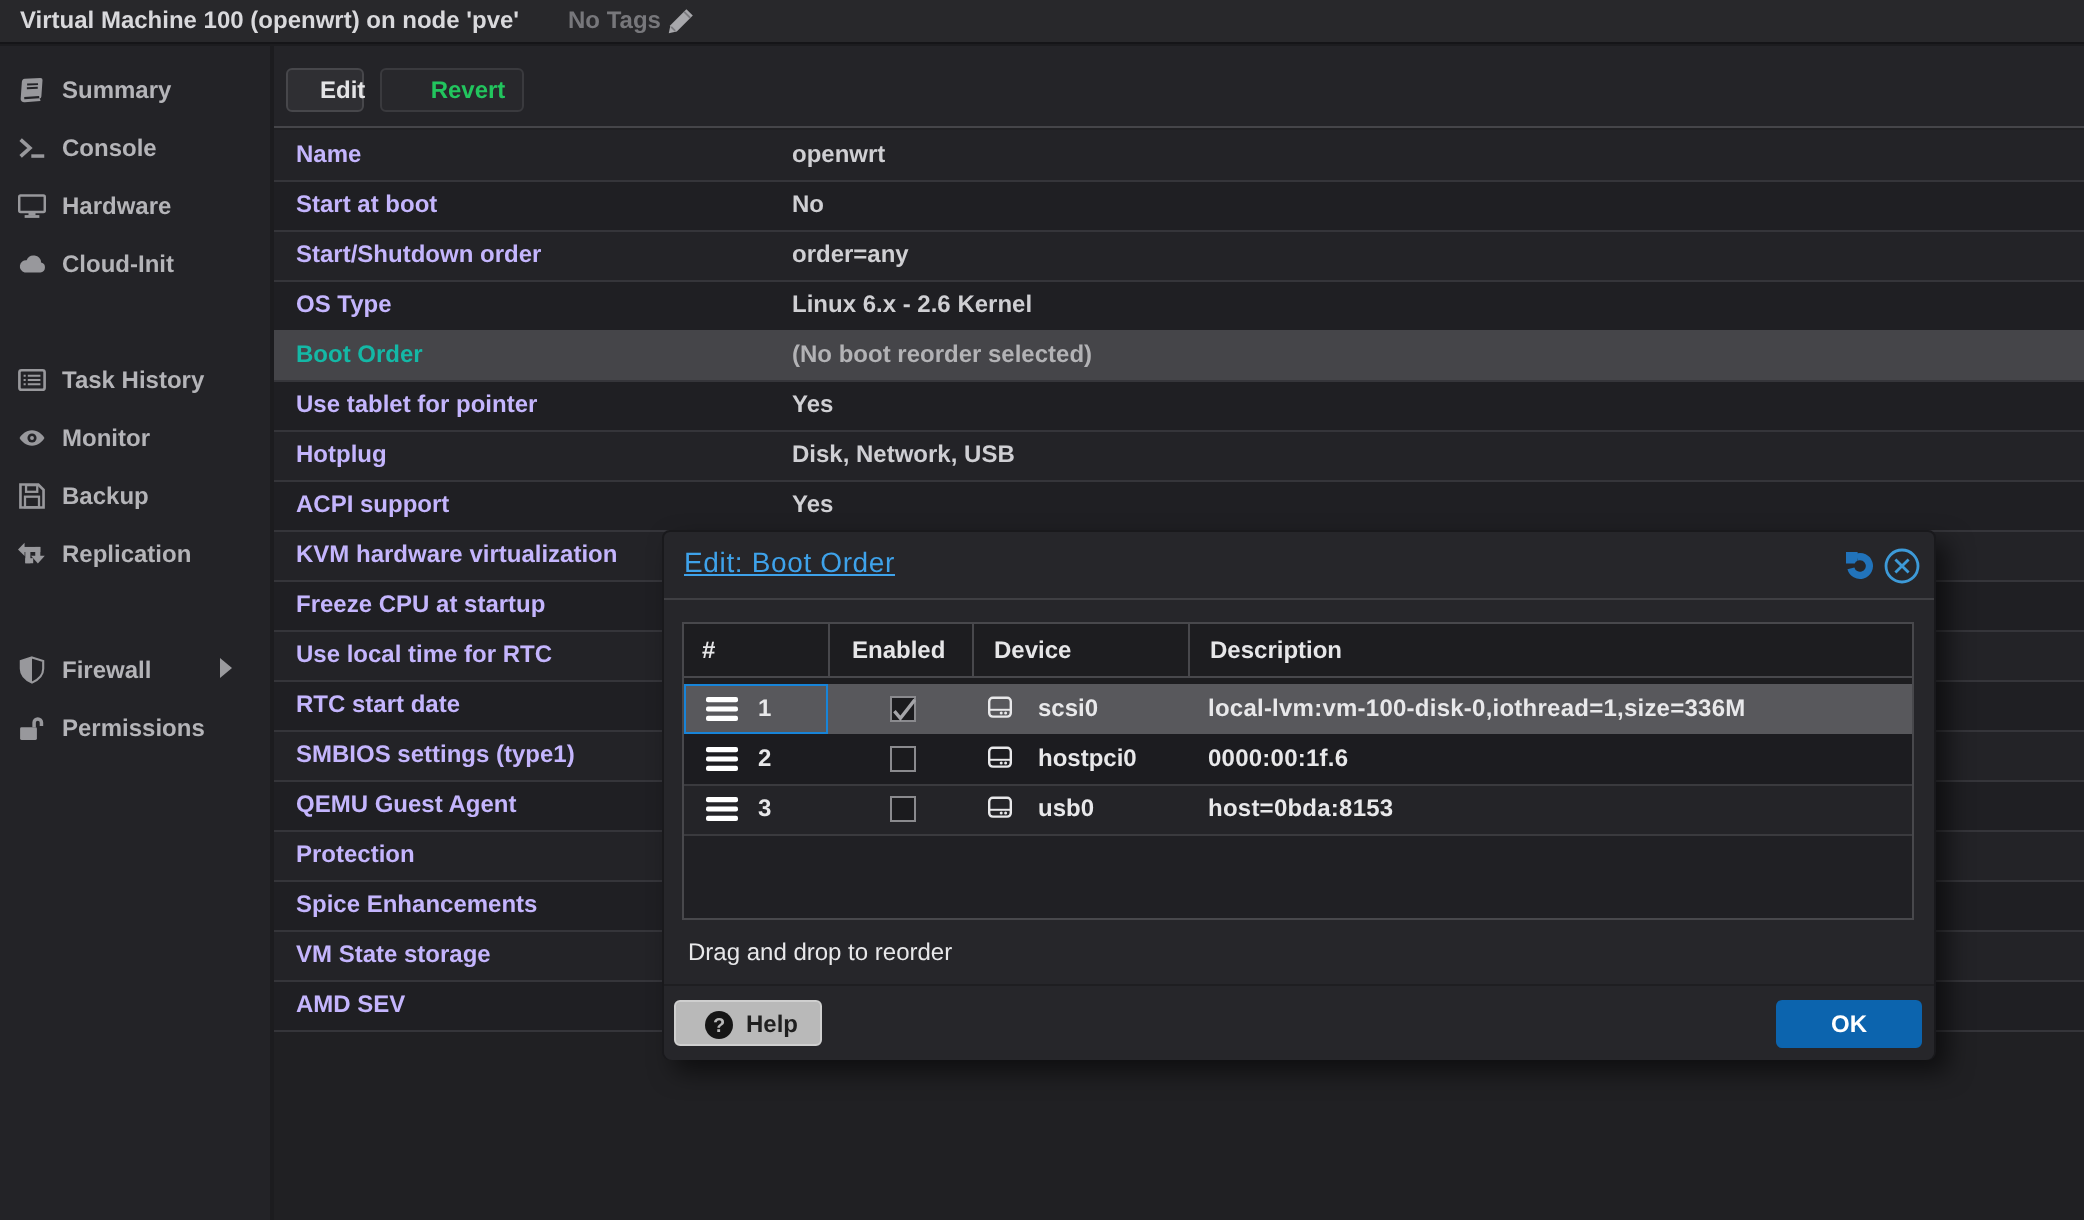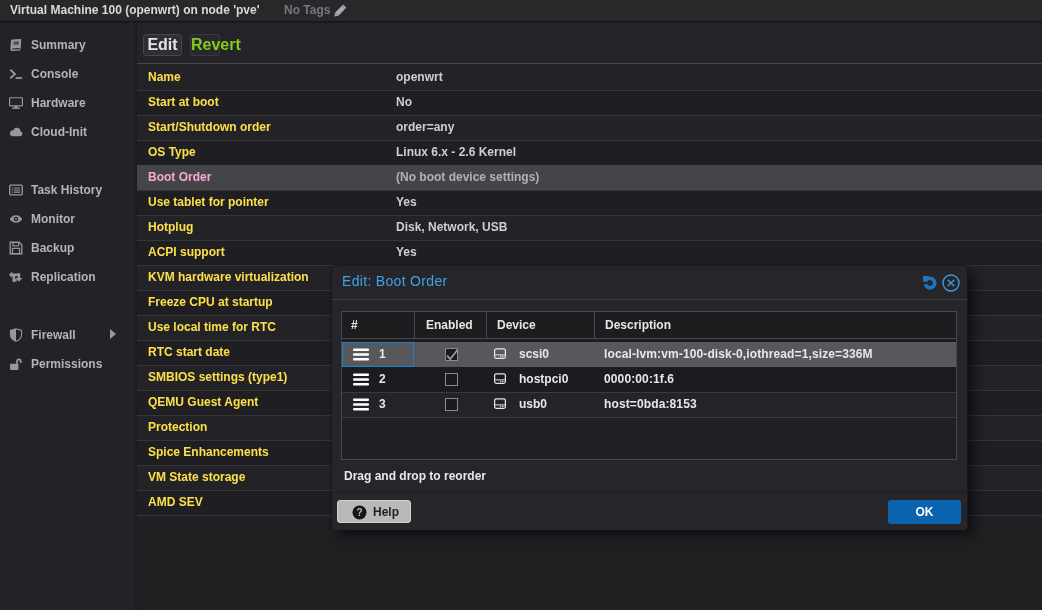"Edit" .btn { font-size: 16px -> 12px; padding-left: none -> 16px }
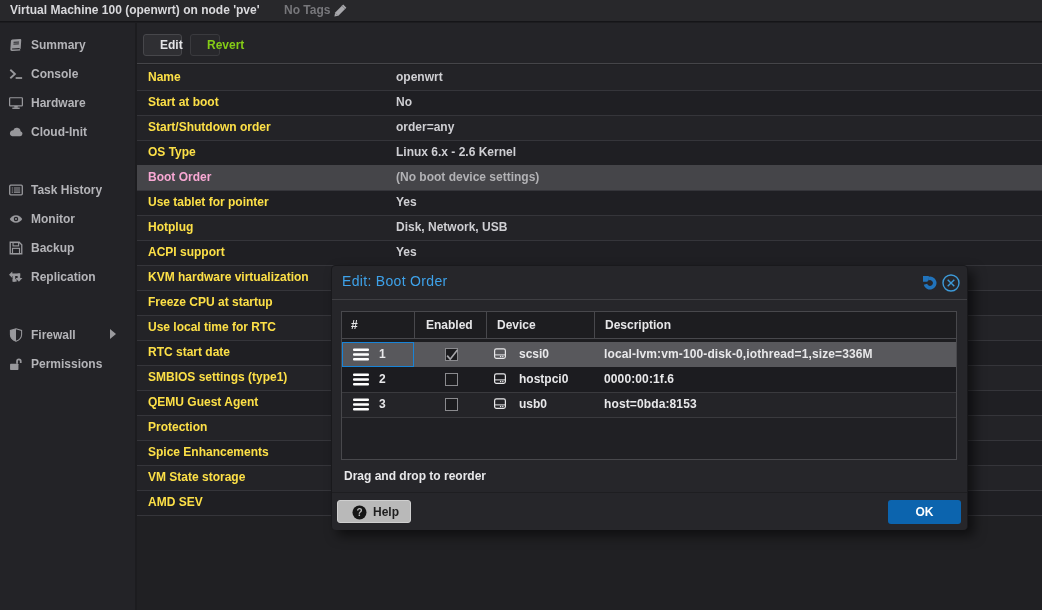"Revert" #btn-revert { color: #84cc16 -> #22c55e; width: 30px -> 72px }
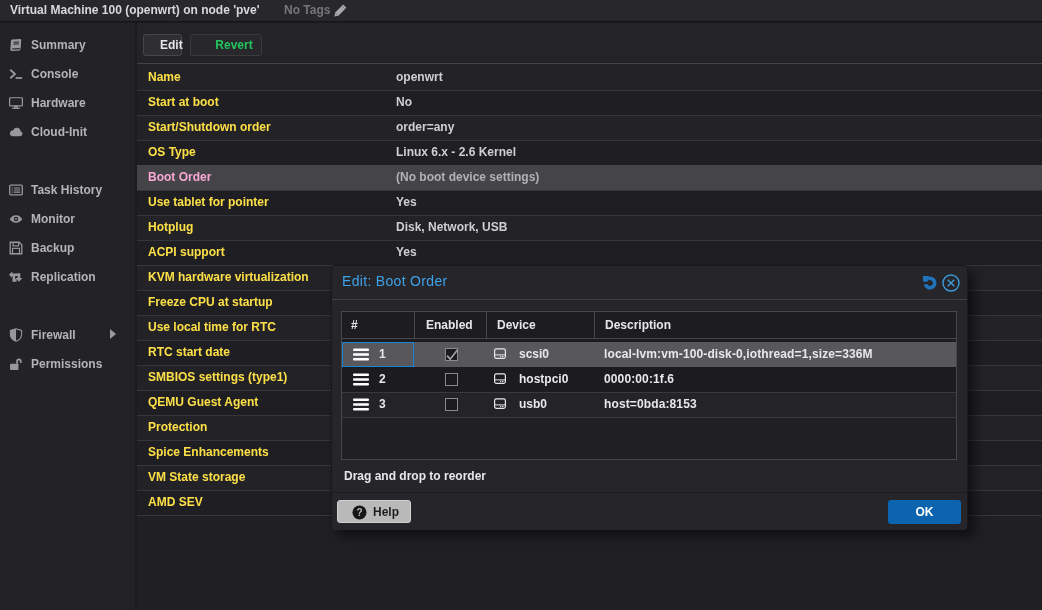"Name" .row .k { color: #fde047 -> #c4b5fd }
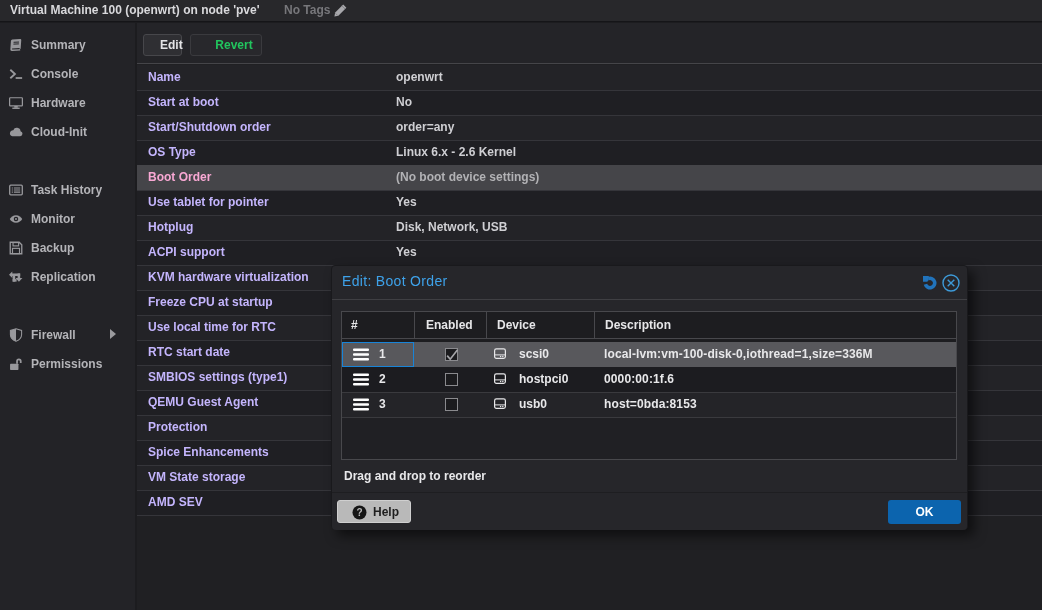"Boot Order" span.k { color: #f9a8d4 -> #14b8a6 }
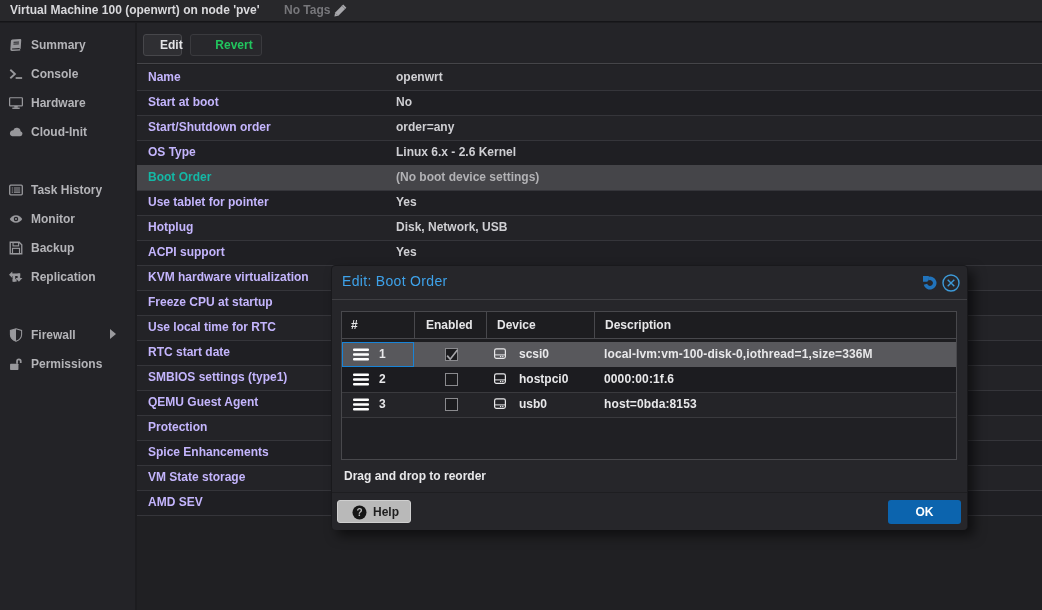"(No boot device settings)" span.v { text: device settings -> reorder selected }
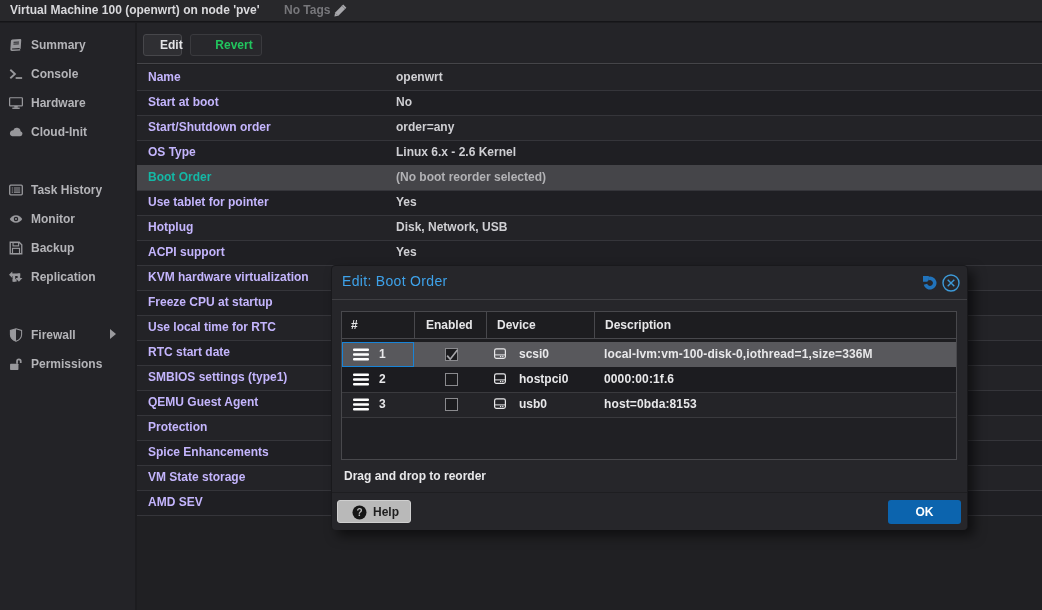"Edit: Boot Order" #dlg-title .t { text-decoration: none -> underline }
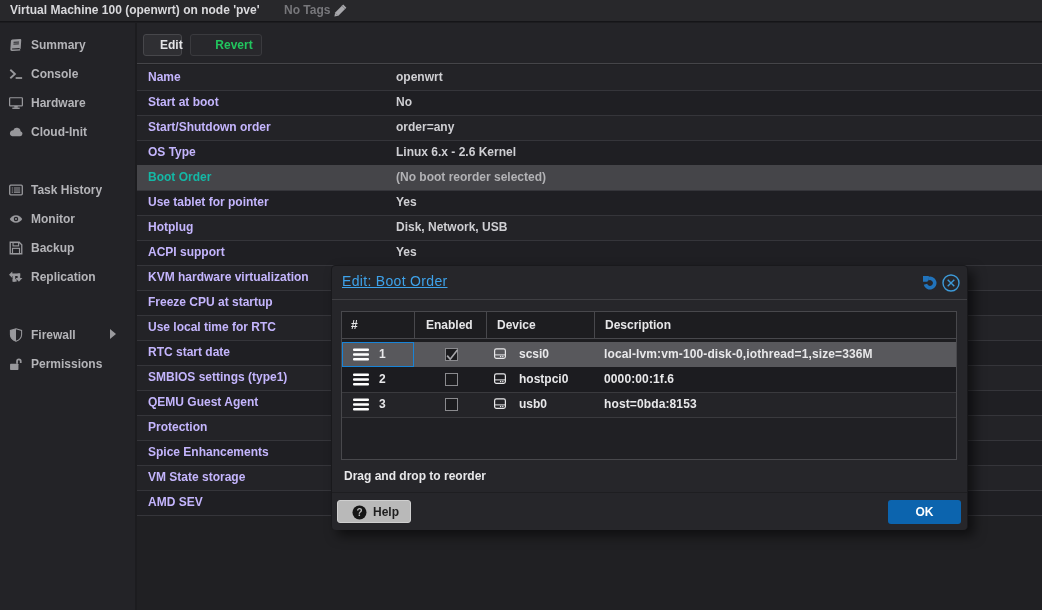"Drag and drop to reorder" #dragtext { font-weight: bold -> normal }
